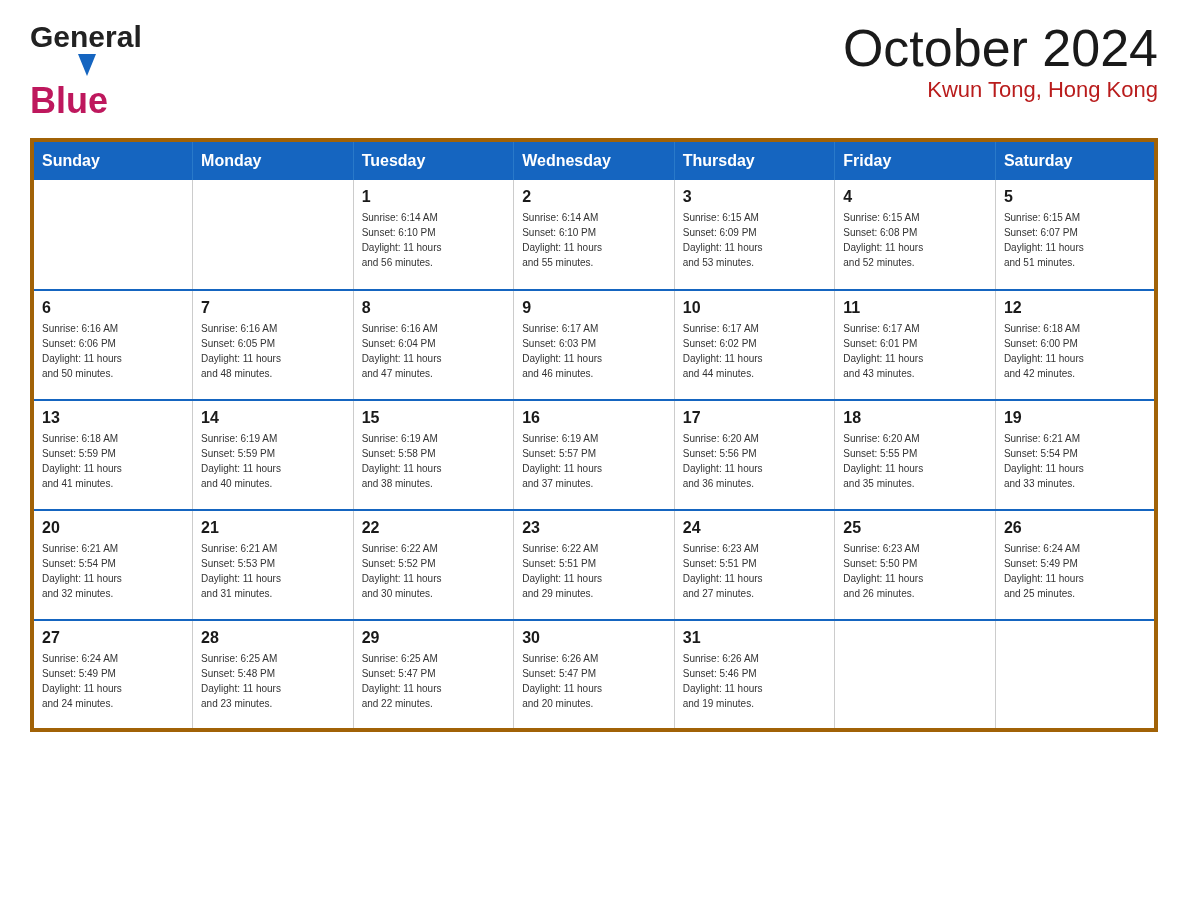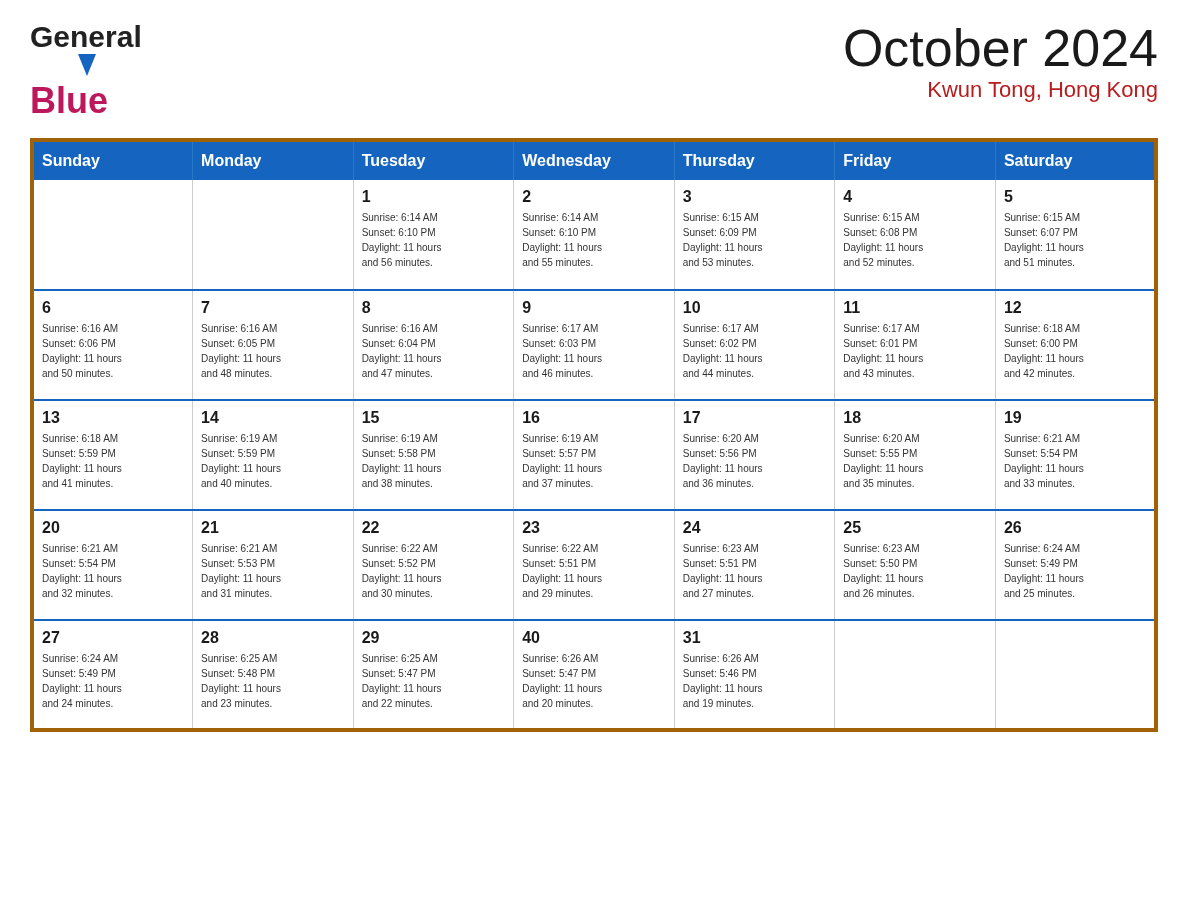"40" span.day-number { text: 40 -> 30 }
